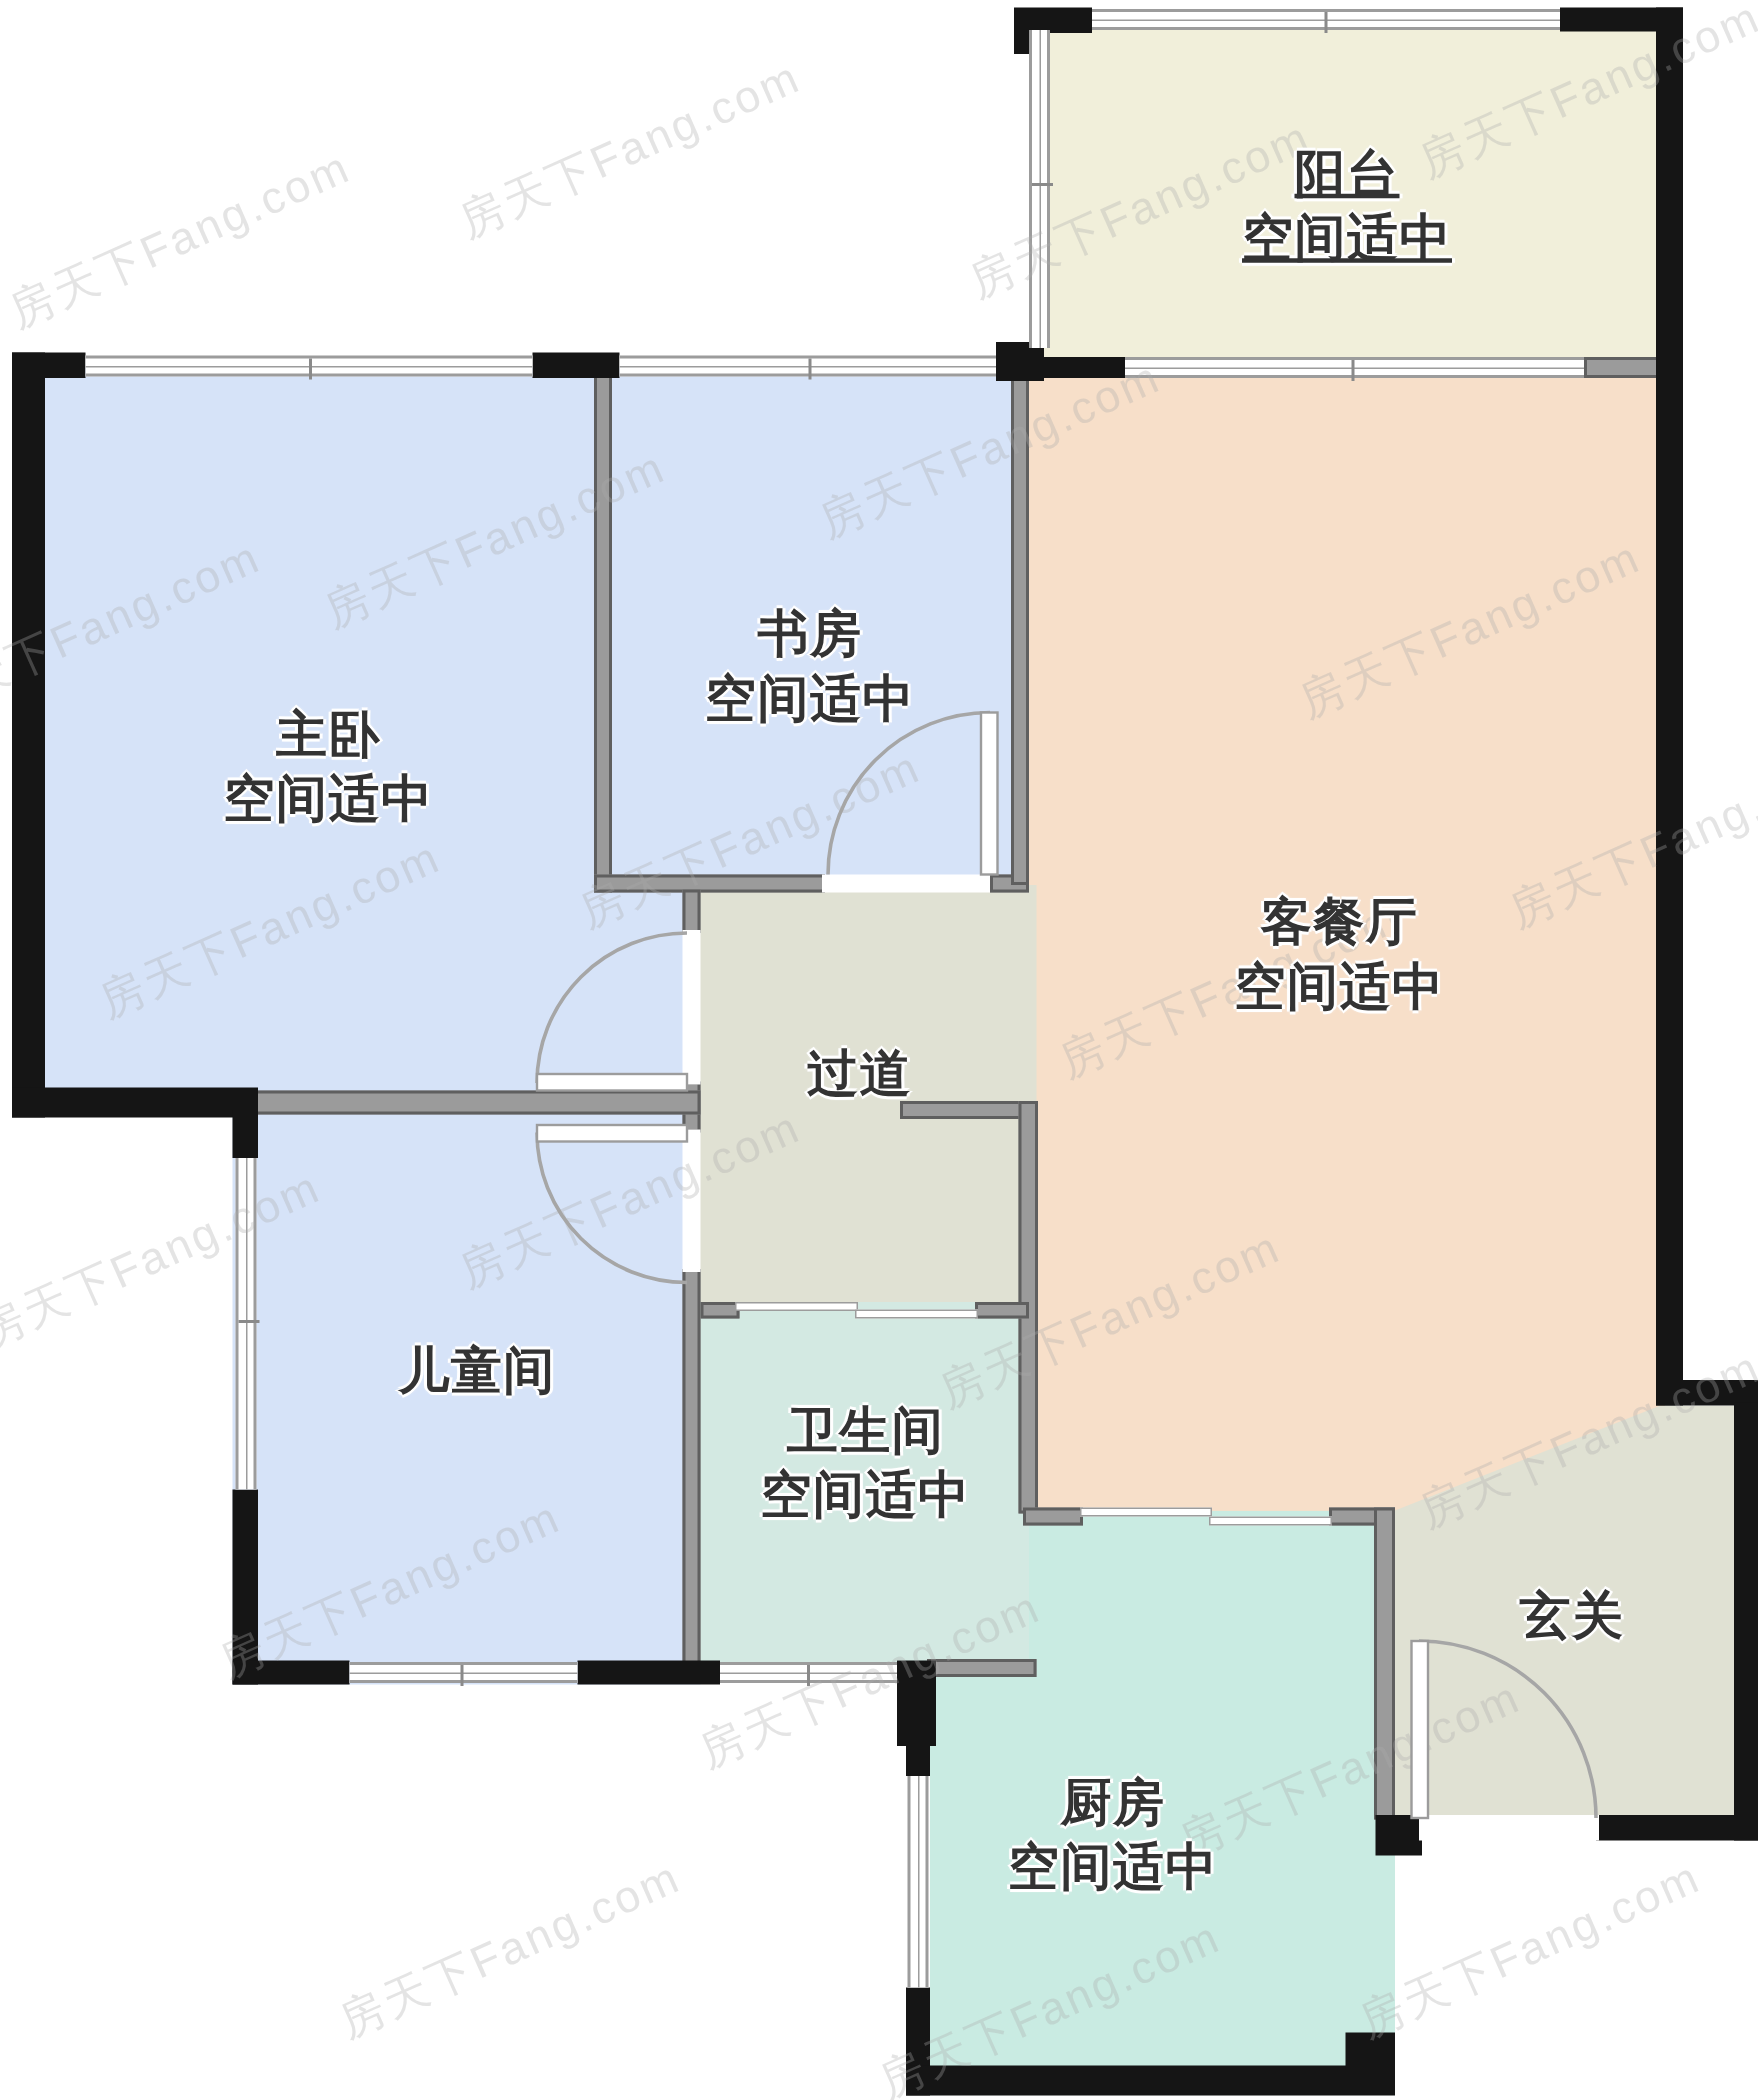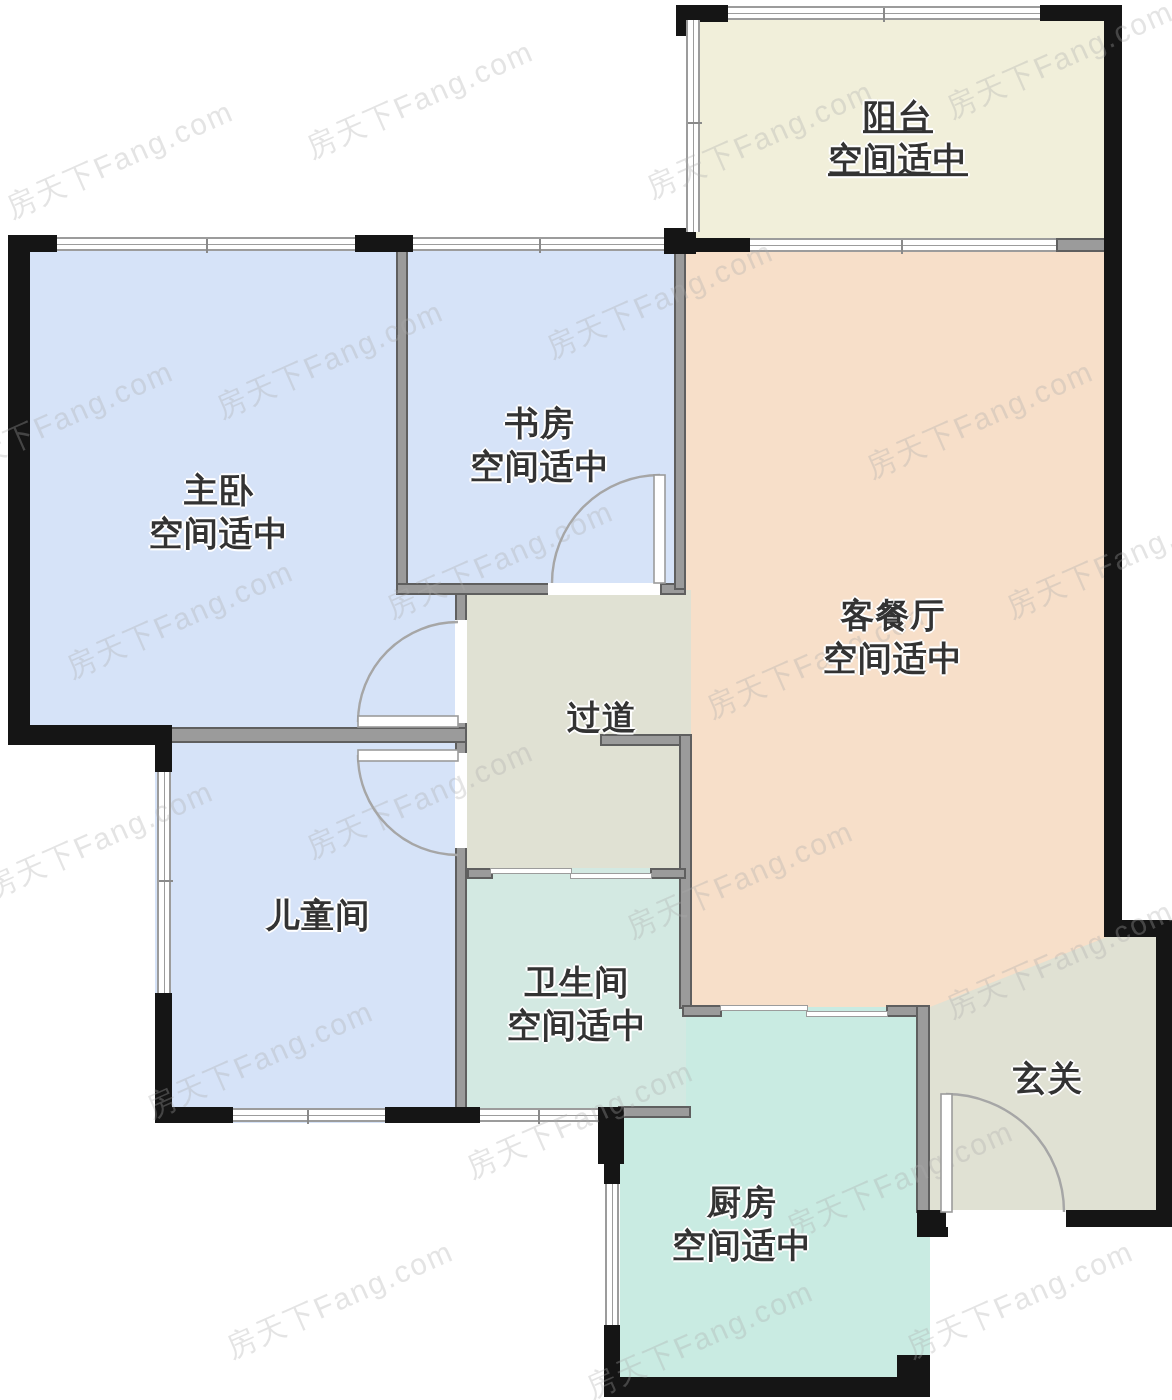"过道" div.lbl { left: 602px -> 573px }
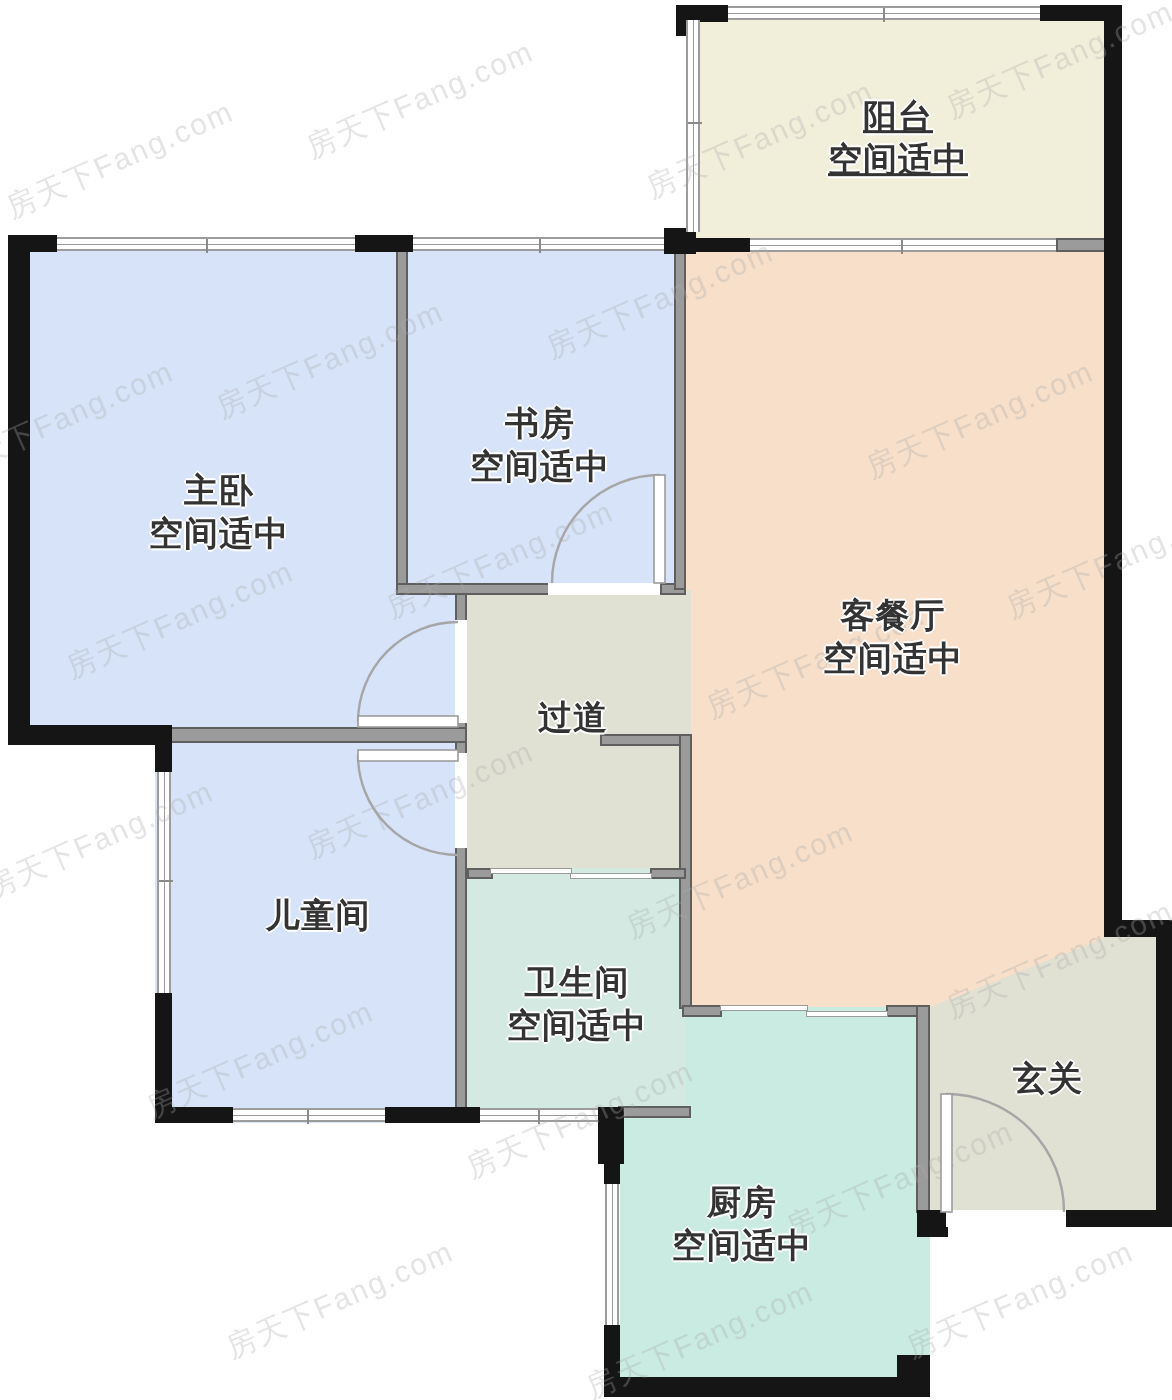"卫生间" div.lbl { top: 1004px -> 976px }
